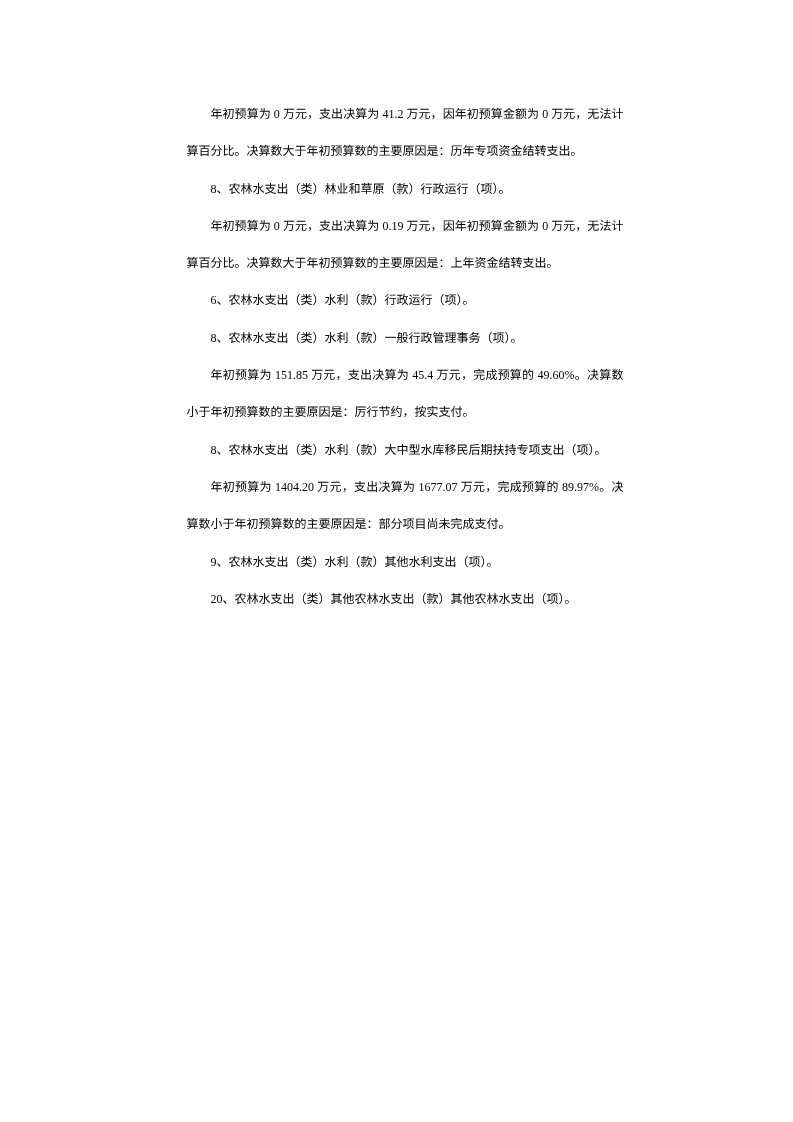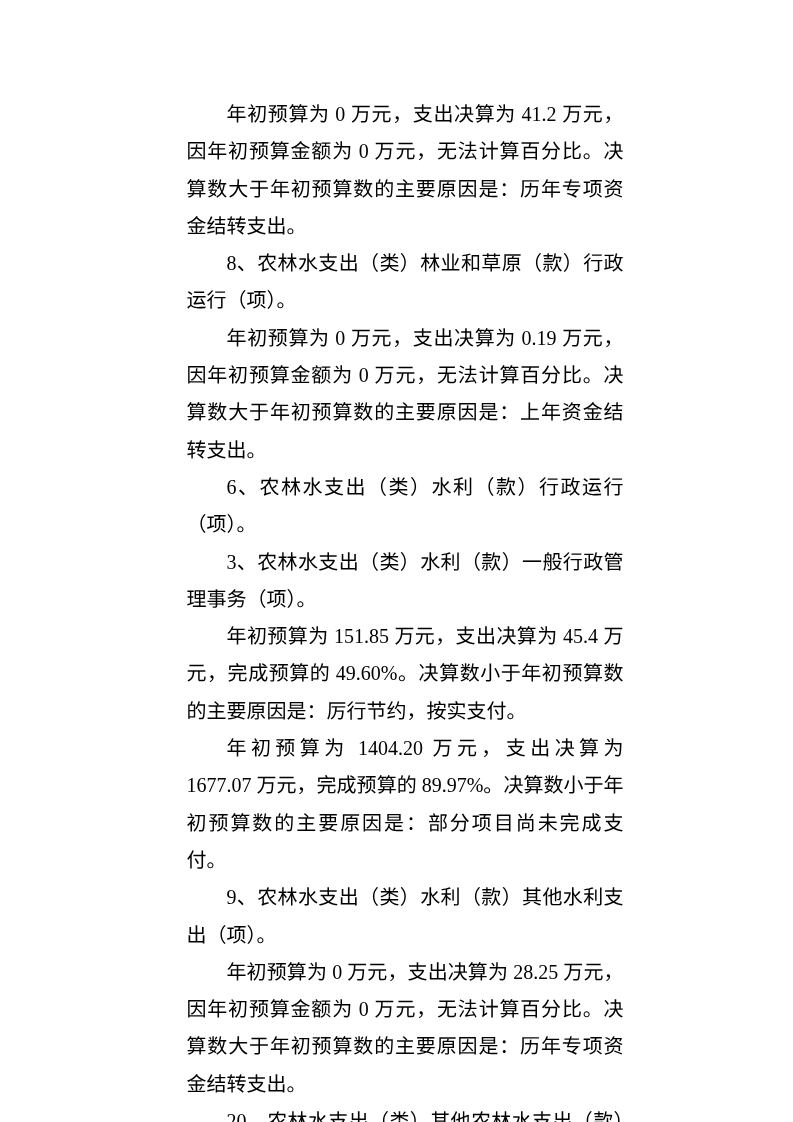"年初预算为 0 万元，支出决算为 41.2 万元，因年初预算金额为" .page { font-size: 20px -> 12px }
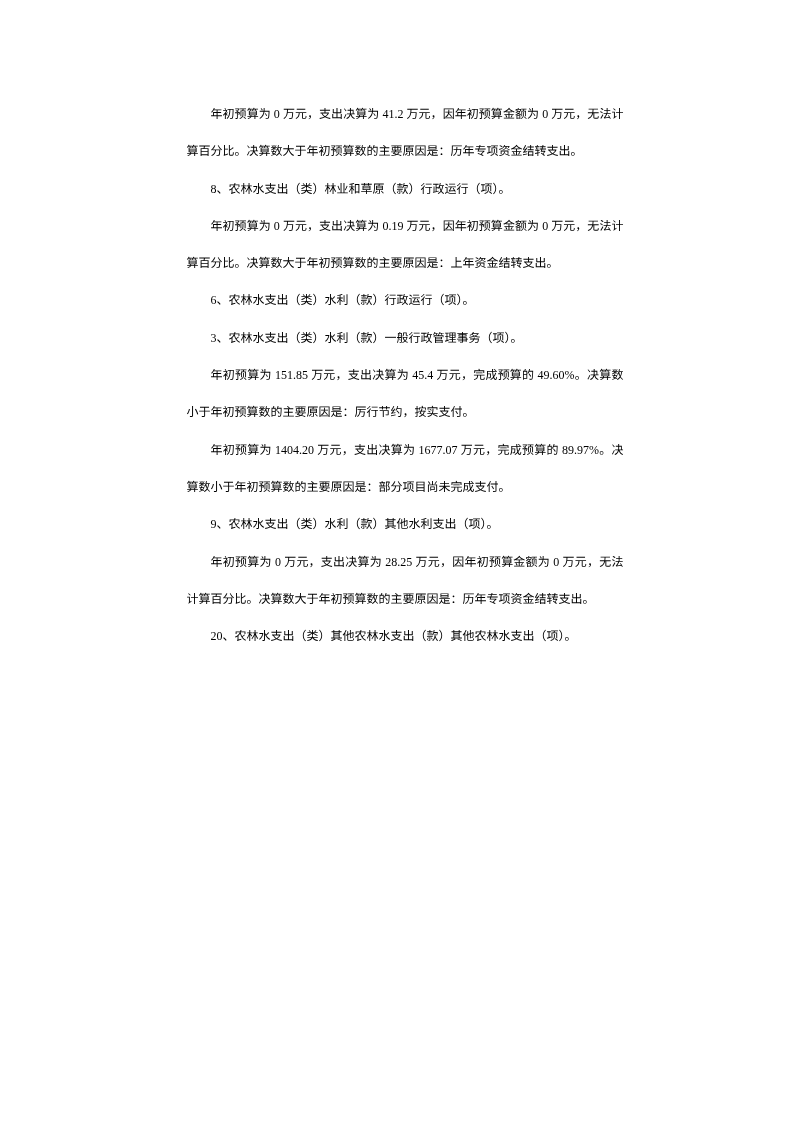"3、农林水支出（类）水利（款）一般行政管理事务（项）。" p { text: 3 -> 8 }
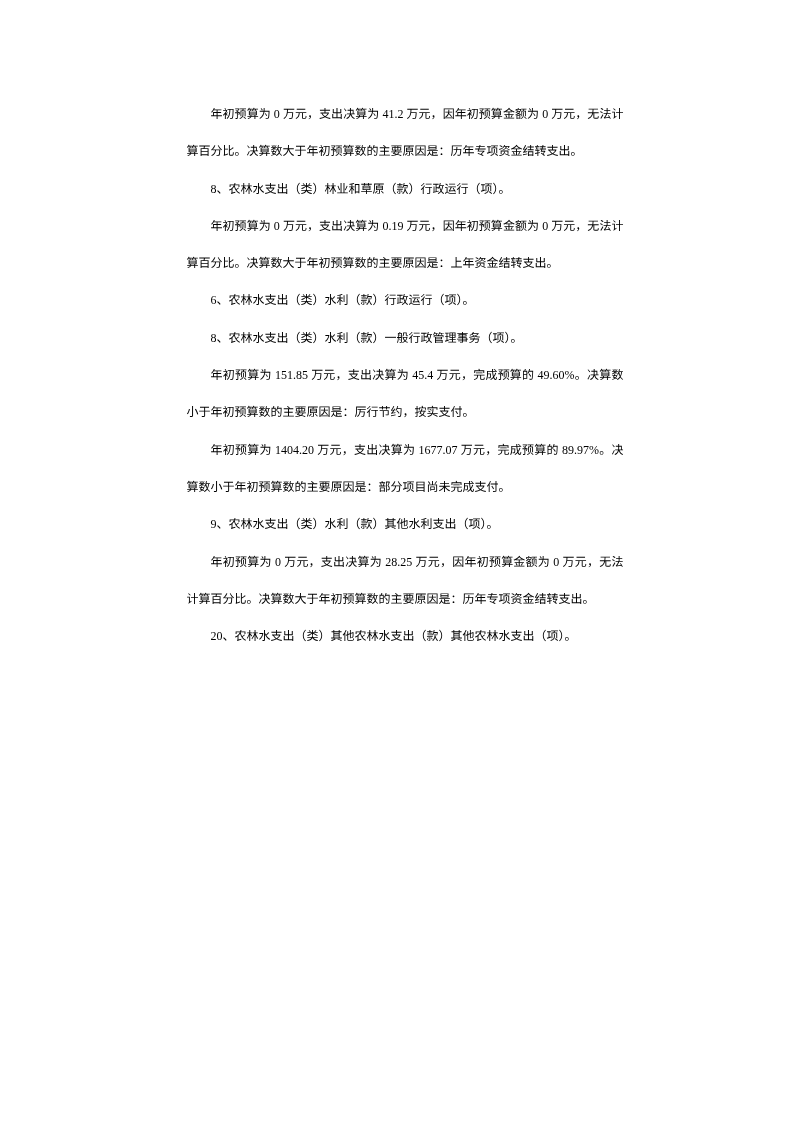"8、农林水支出（类）水利（款）大中型水库移民后期扶持专项支出（项）。" p { html: none -> <p>8、农林水支出（类）水利（款）大中型水库移民后期扶持专项支出（项）。</p> }
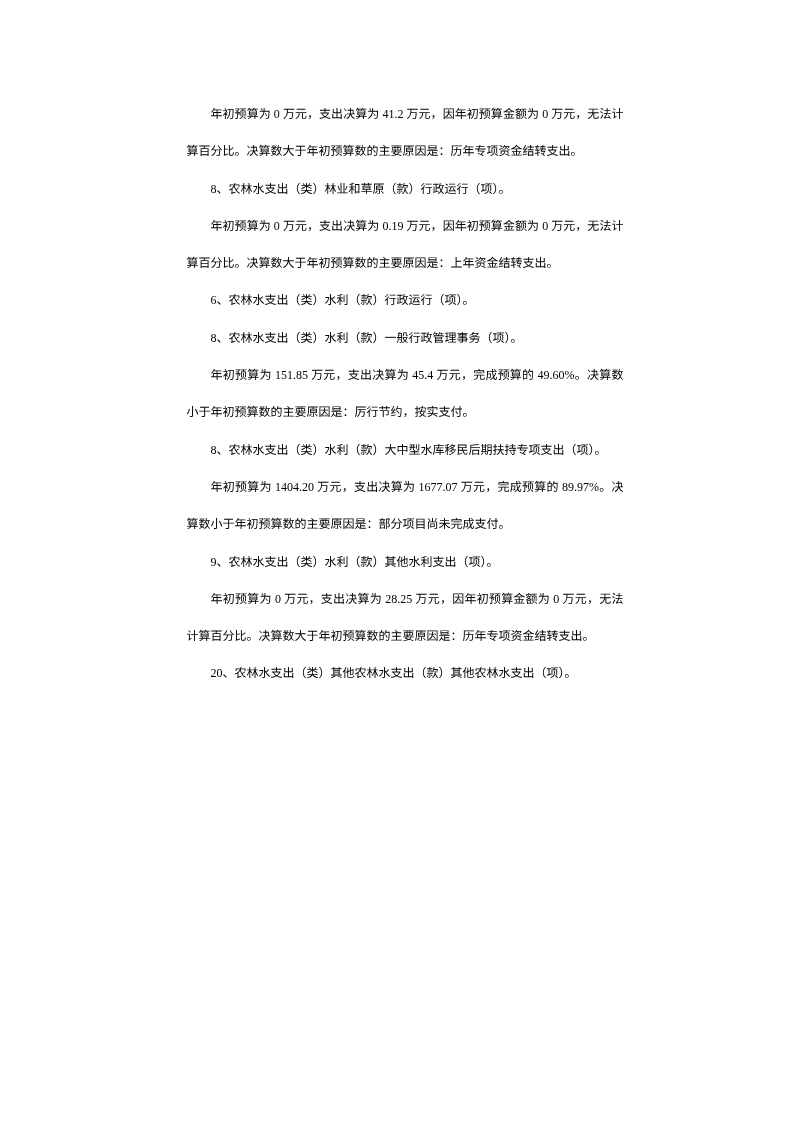"年初预算为 0 万元，支出决算为 28.25 万元，因年初预算金额为" p { html: <p>年初预算为 0 万元，支出决算为 28.25 万元，因年初预算金额为 0 万元，无法计算百分比。决算数大于年初预算数的主要原因是：历年专项资金结转支出。</p> -> none }
